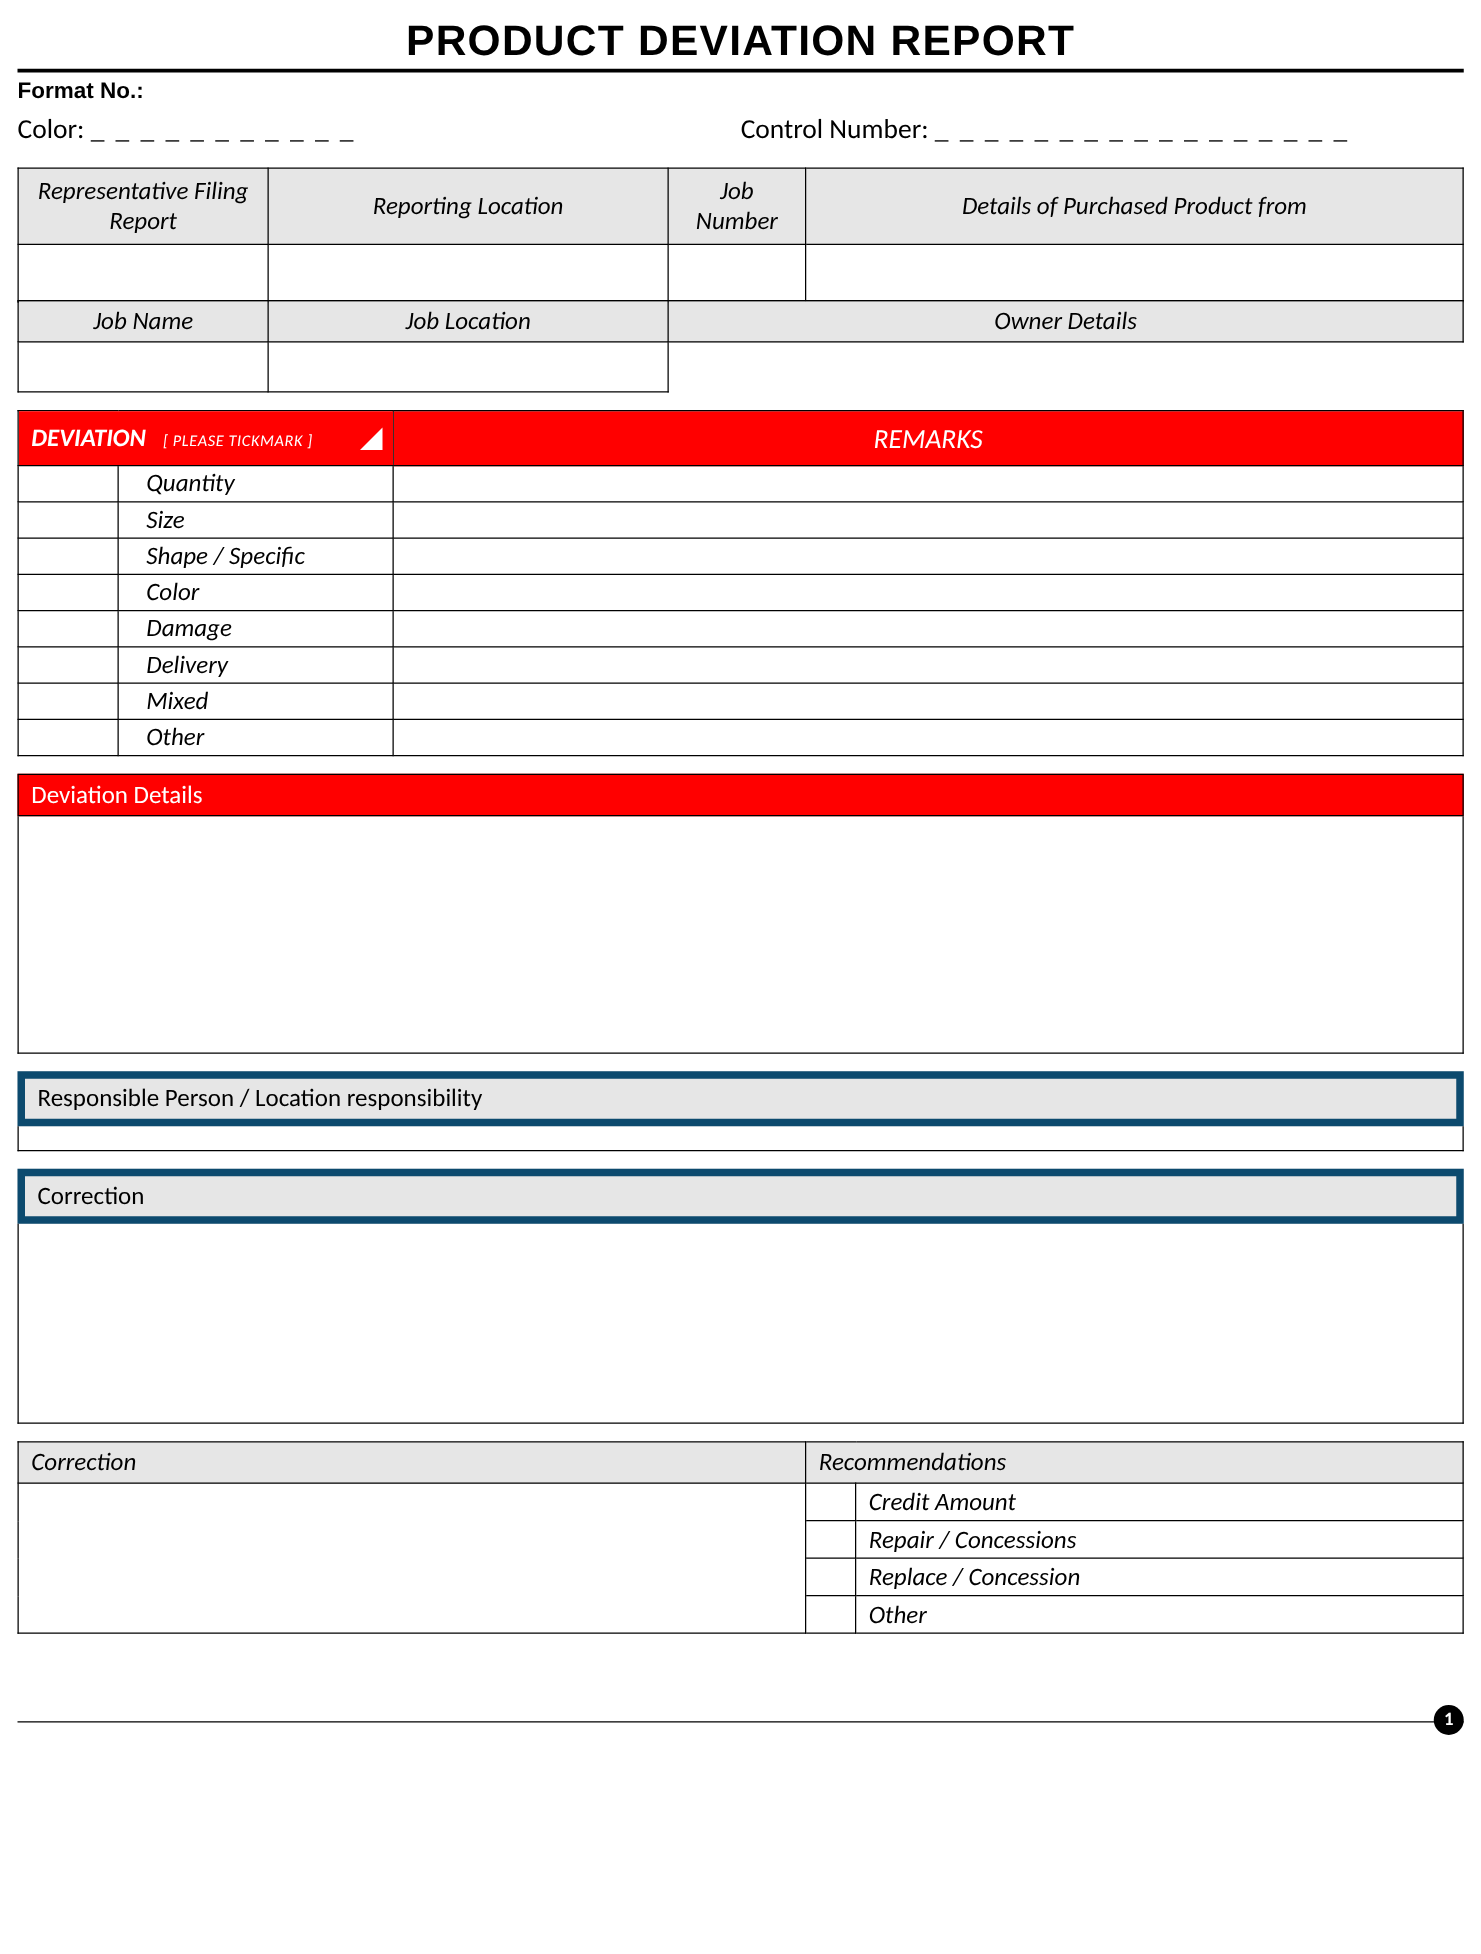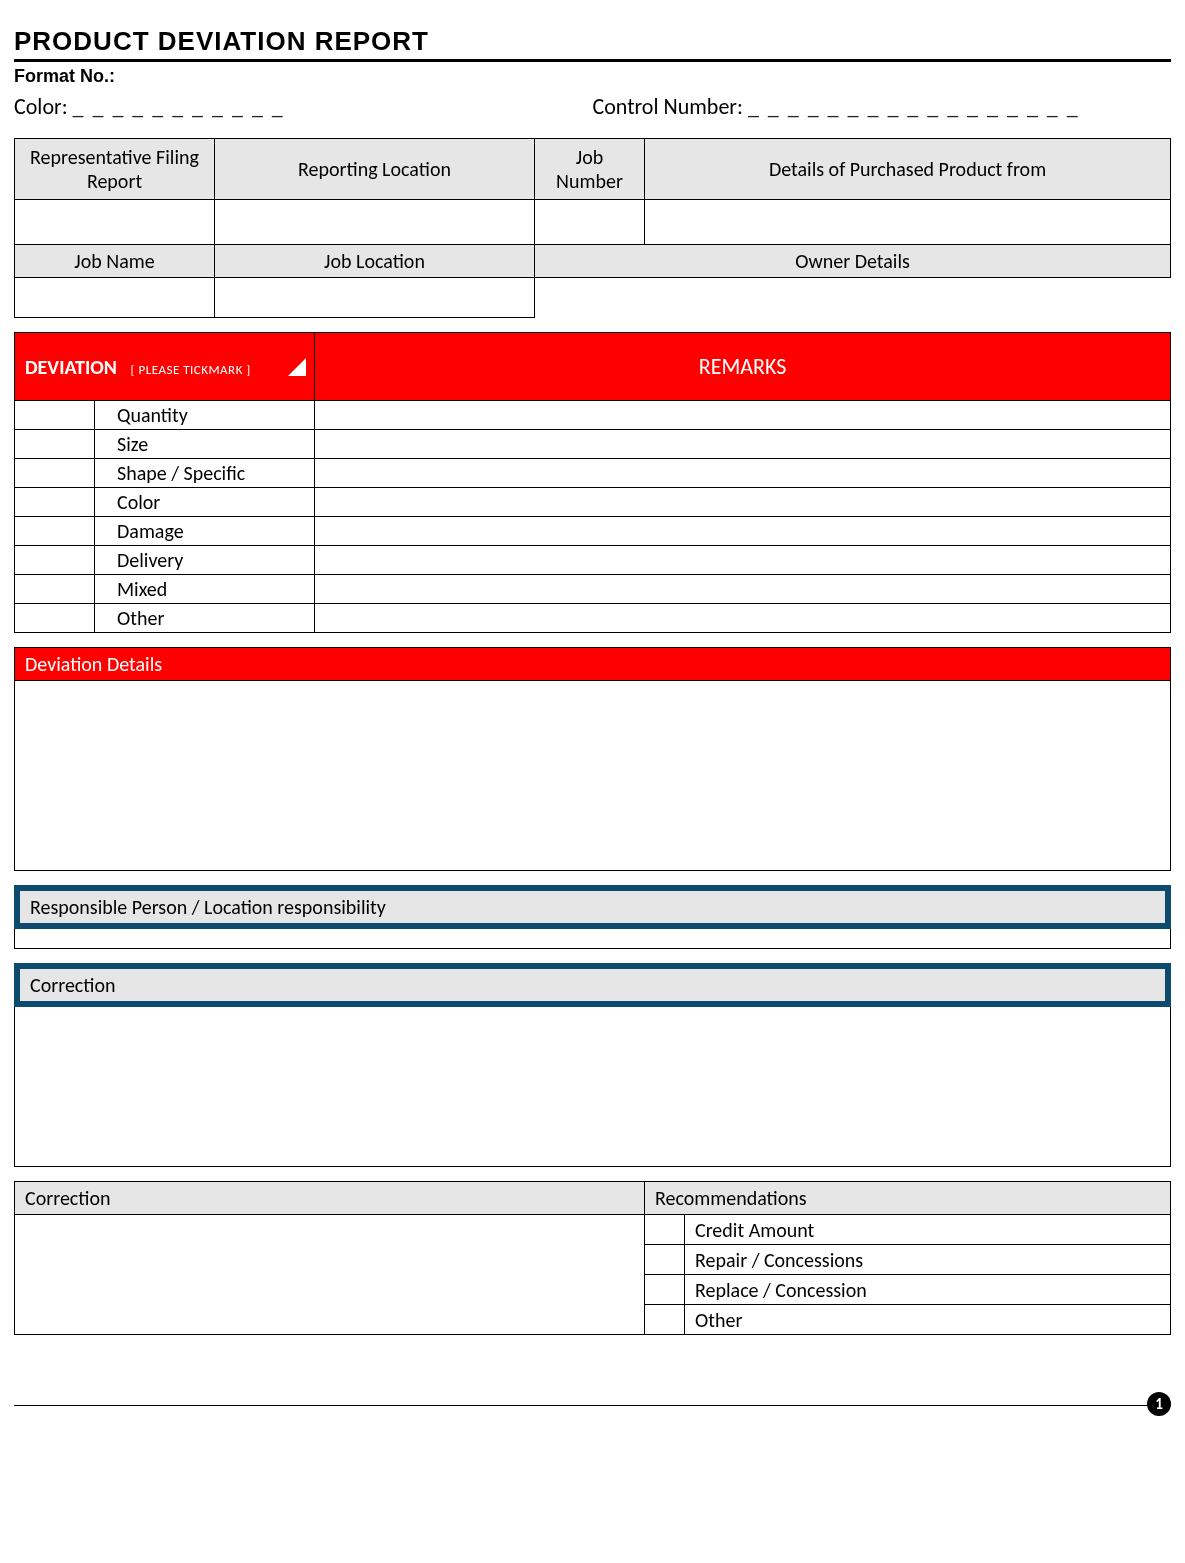"PRODUCT DEVIATION REPORT" .title { font-size: 26px -> 34px; margin: 12px 0 2px 0 -> 0 0 2px 0; text-align: left -> center }
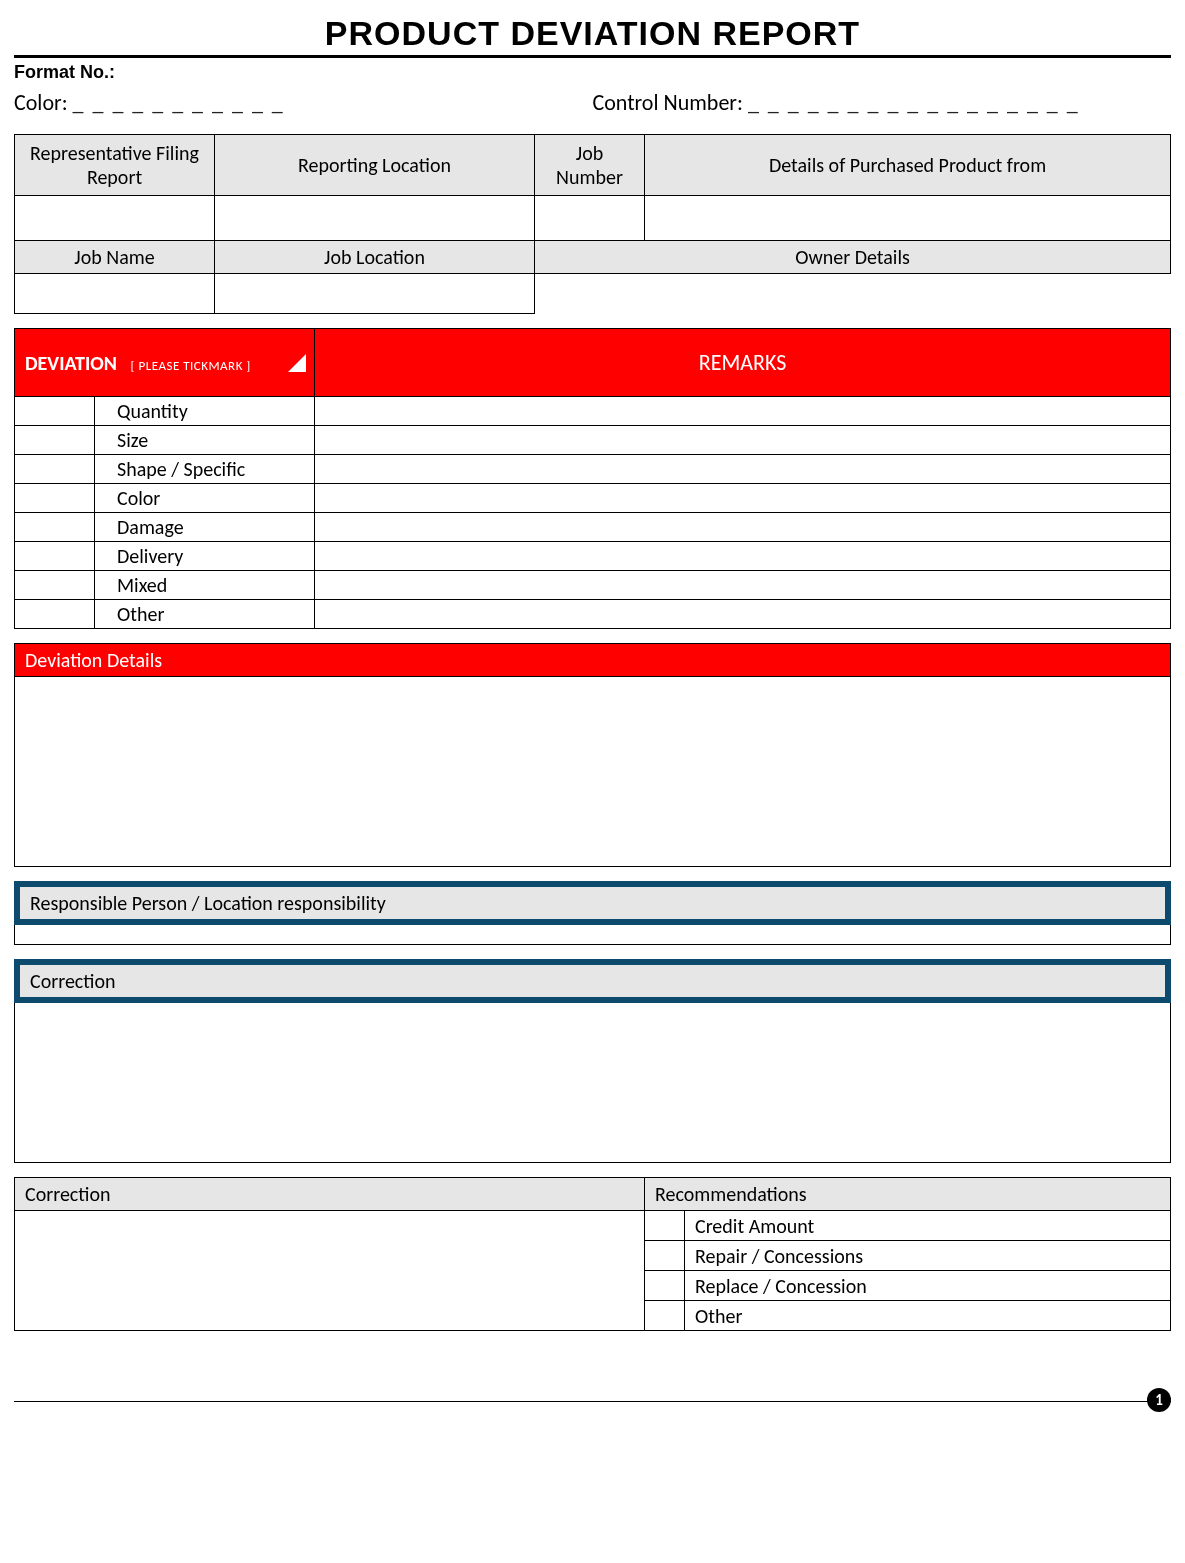"Representative Filing Report" td, th { font-style: none -> italic }
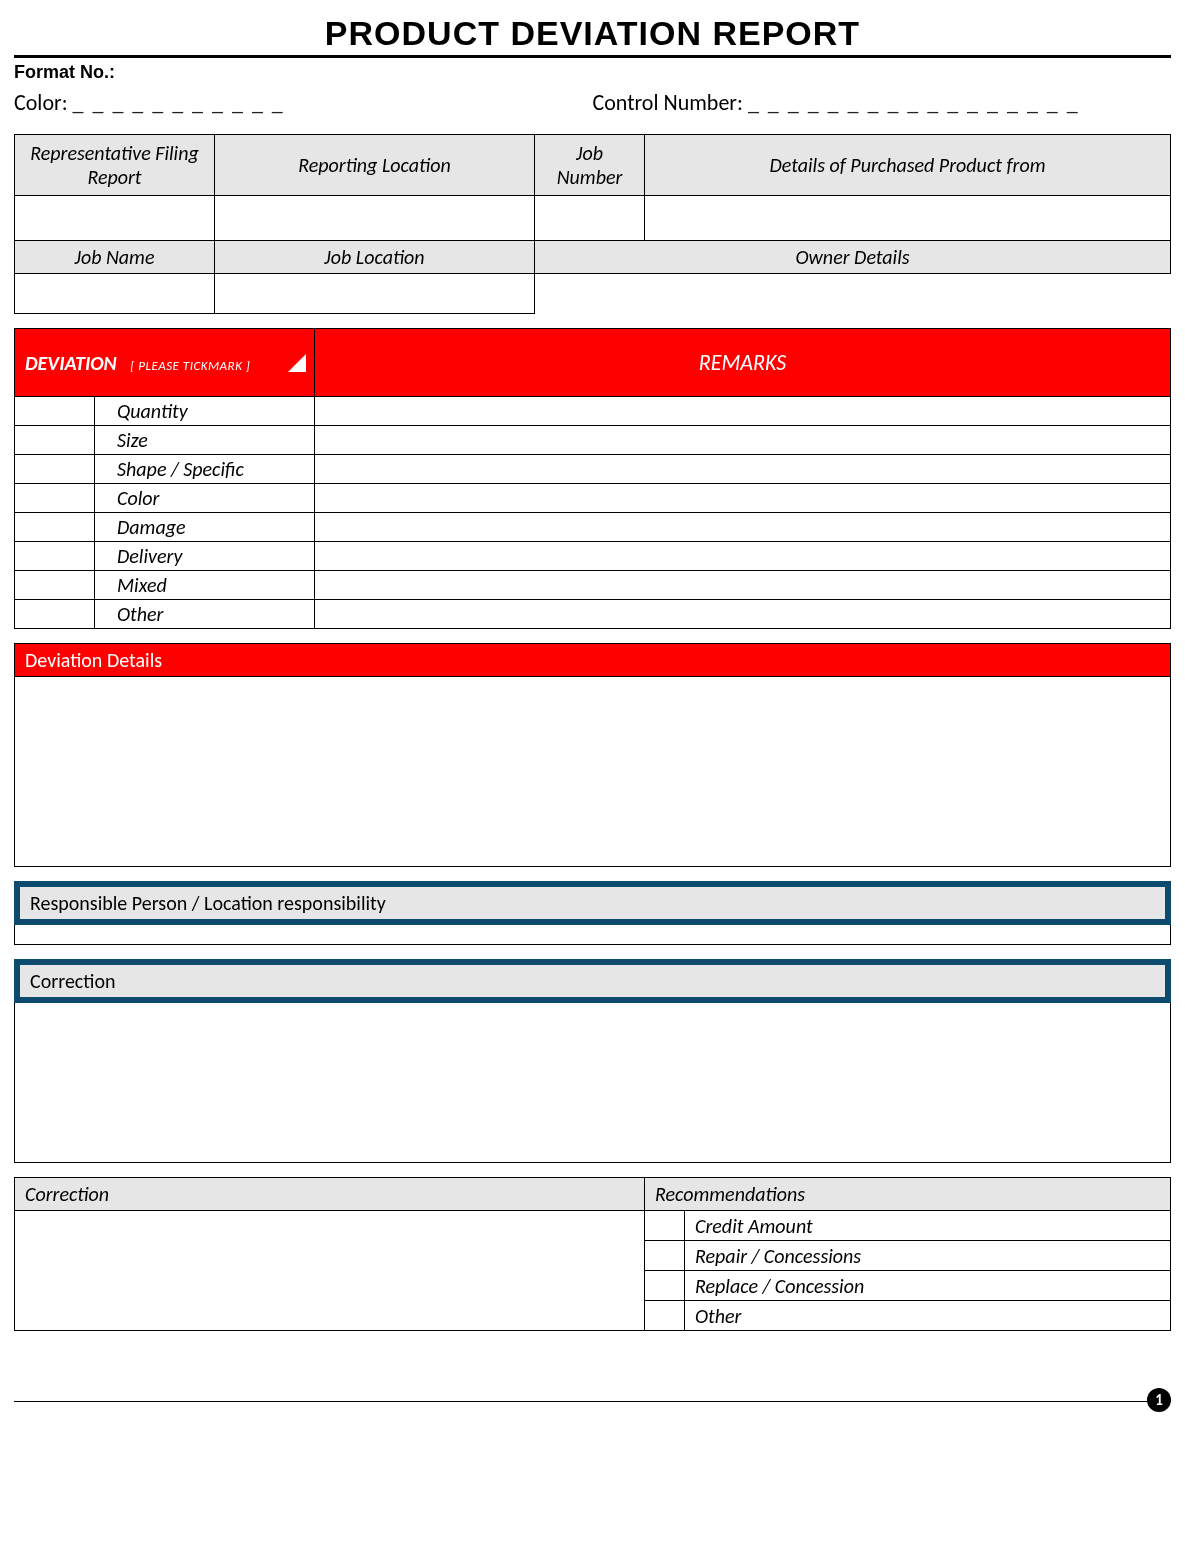"REMARKS" .dev-header .remarks { padding: 20px -> 8px }
